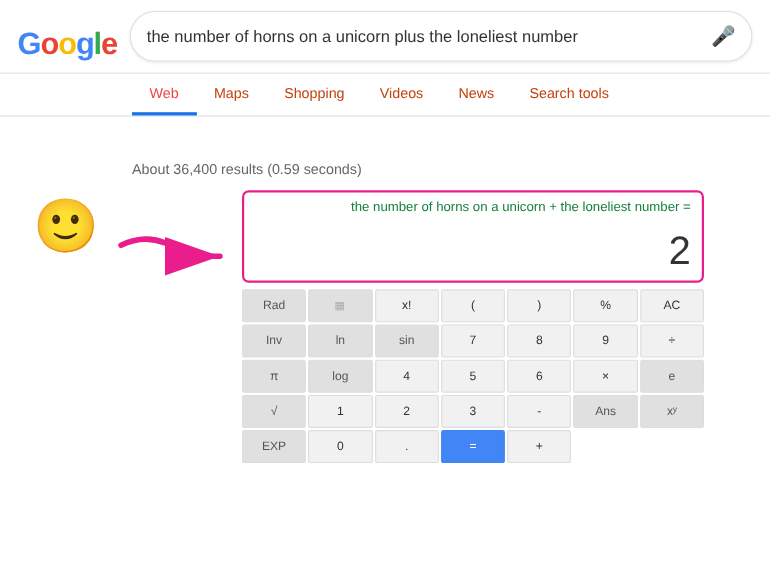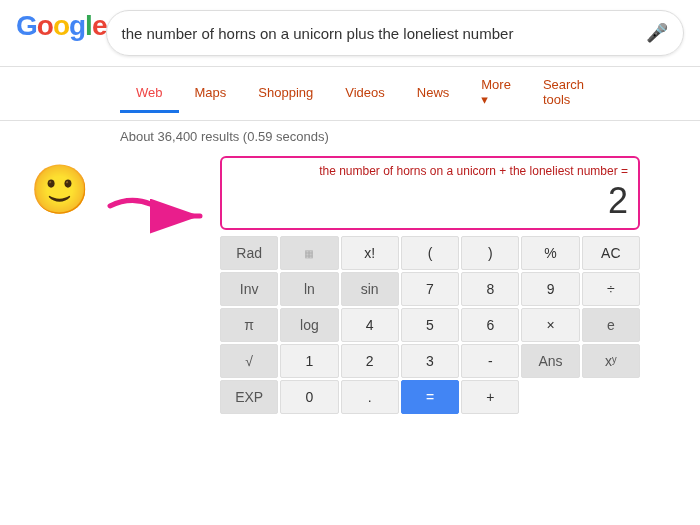"Google" .header { align-items: flex-start -> flex-end; gap: none -> 12px }
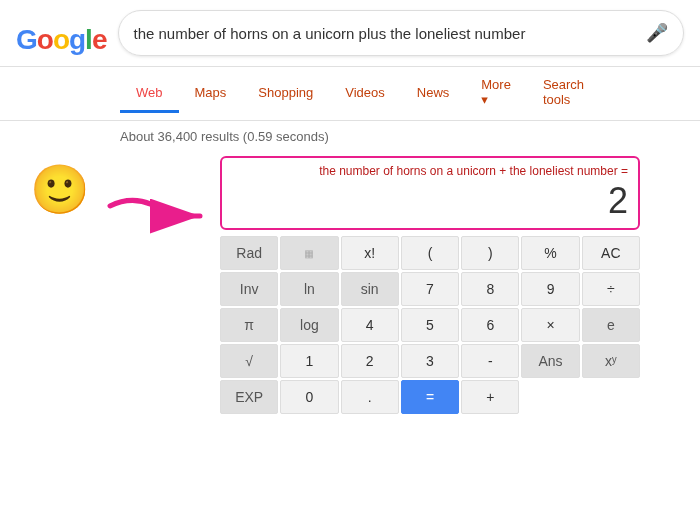"More ▾" a.nav-tab { html: <a>More ▾</a> -> none }
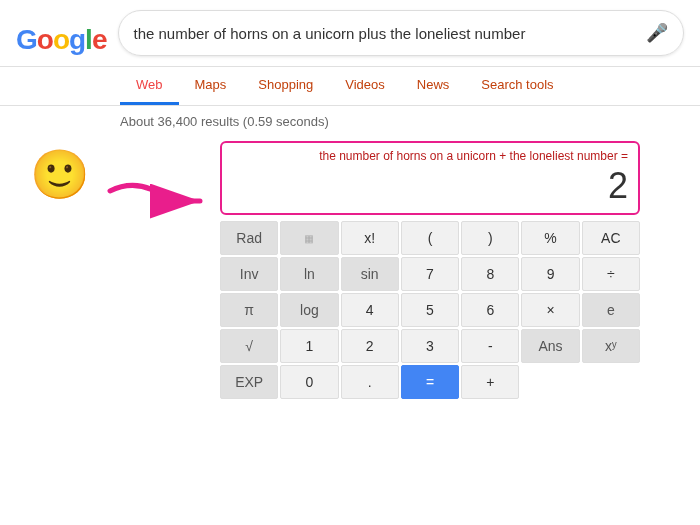"About 36,400 results (0.59 seconds)" .results-area { margin-top: none -> 32px }
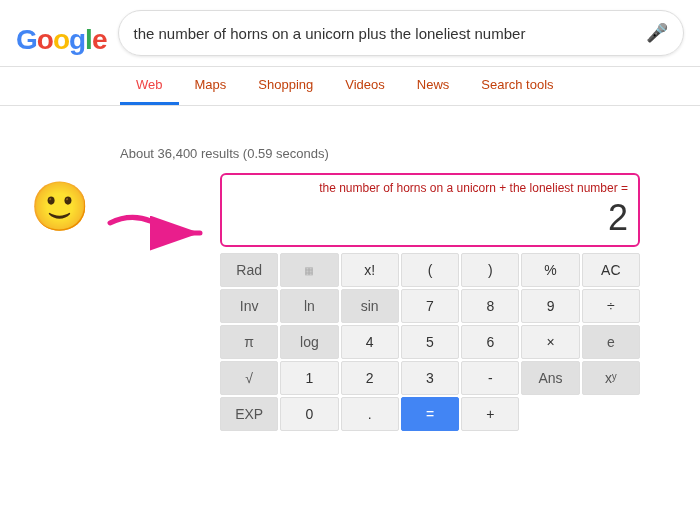"the number of horns on a unicorn +" .calc-expression { color: #b91c1c -> #15803d; margin-bottom: 2px -> 12px }
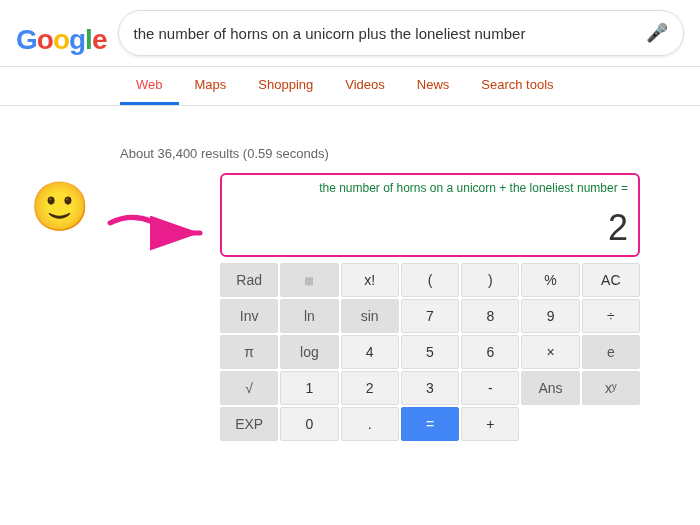"Rad" .calc-btn { font-size: 14px -> 11px }
